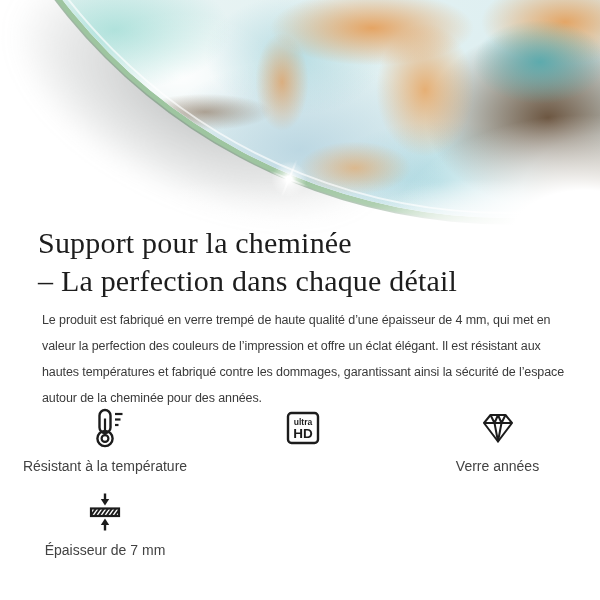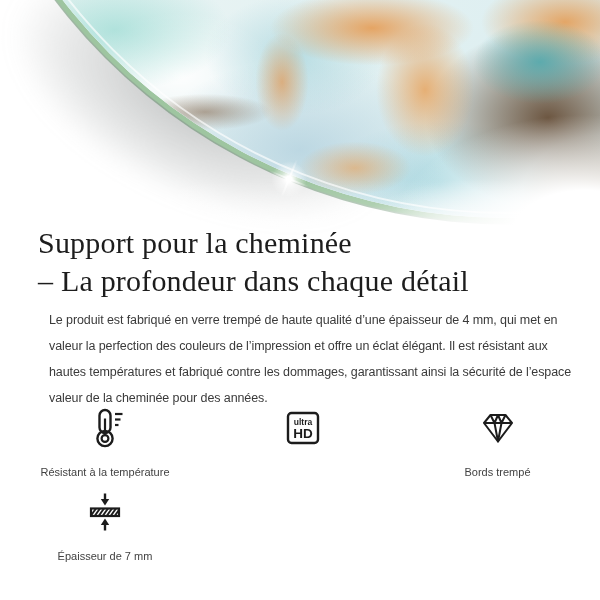"– La profondeur dans chaque" div { text: profondeur -> perfection }
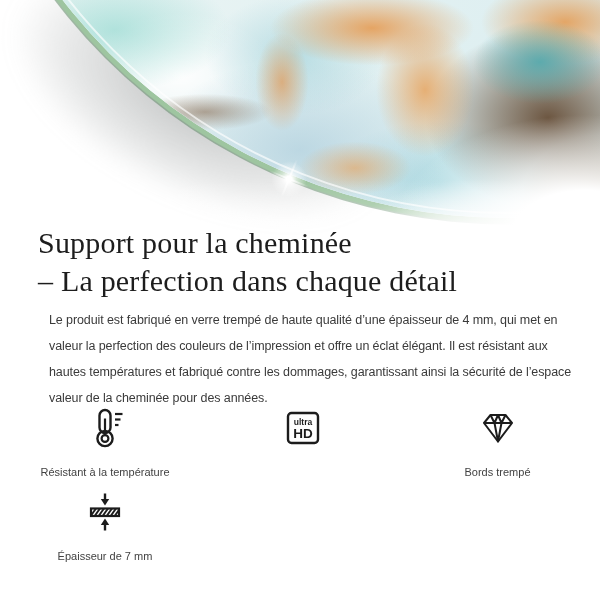"Le produit est fabriqué en" .desc-block { left: 49px -> 42px }
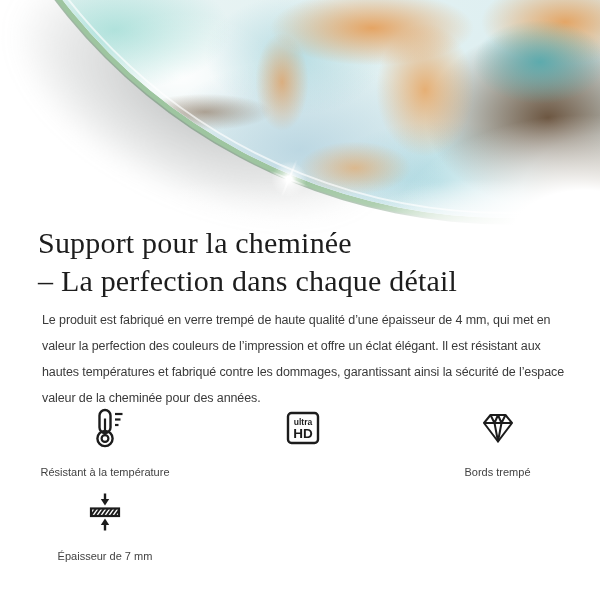"valeur de la cheminée pour" div.desc-line { text: valeur -> autour }
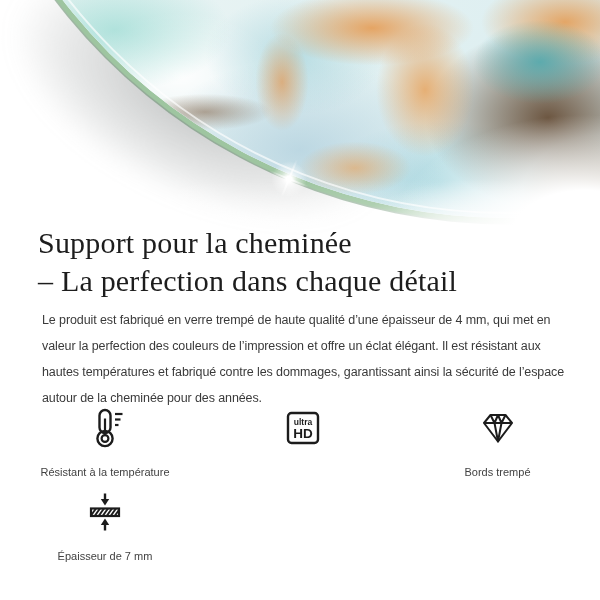"ultra" .feature { gap: 8px -> none }
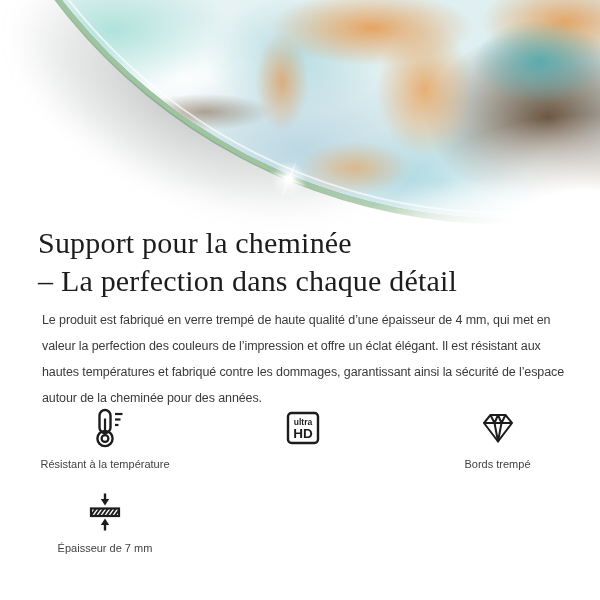"Résistant à la température" .f-label { font-size: 11px -> 14px }
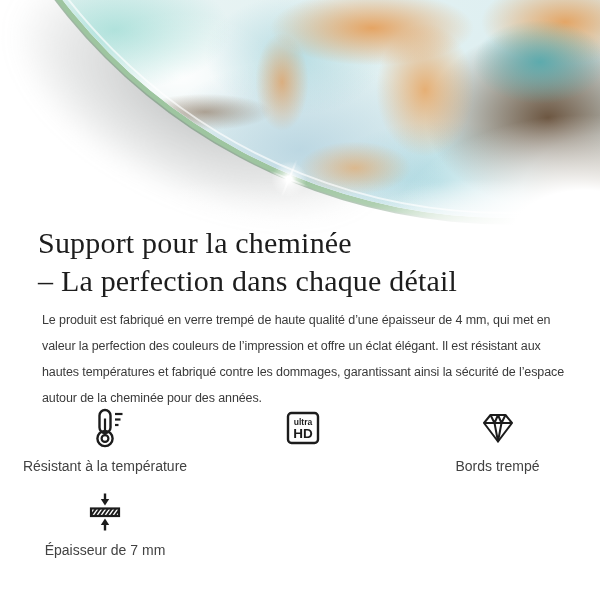"Bords trempé" div.f-label { text: Bords trempé -> Verre années }
